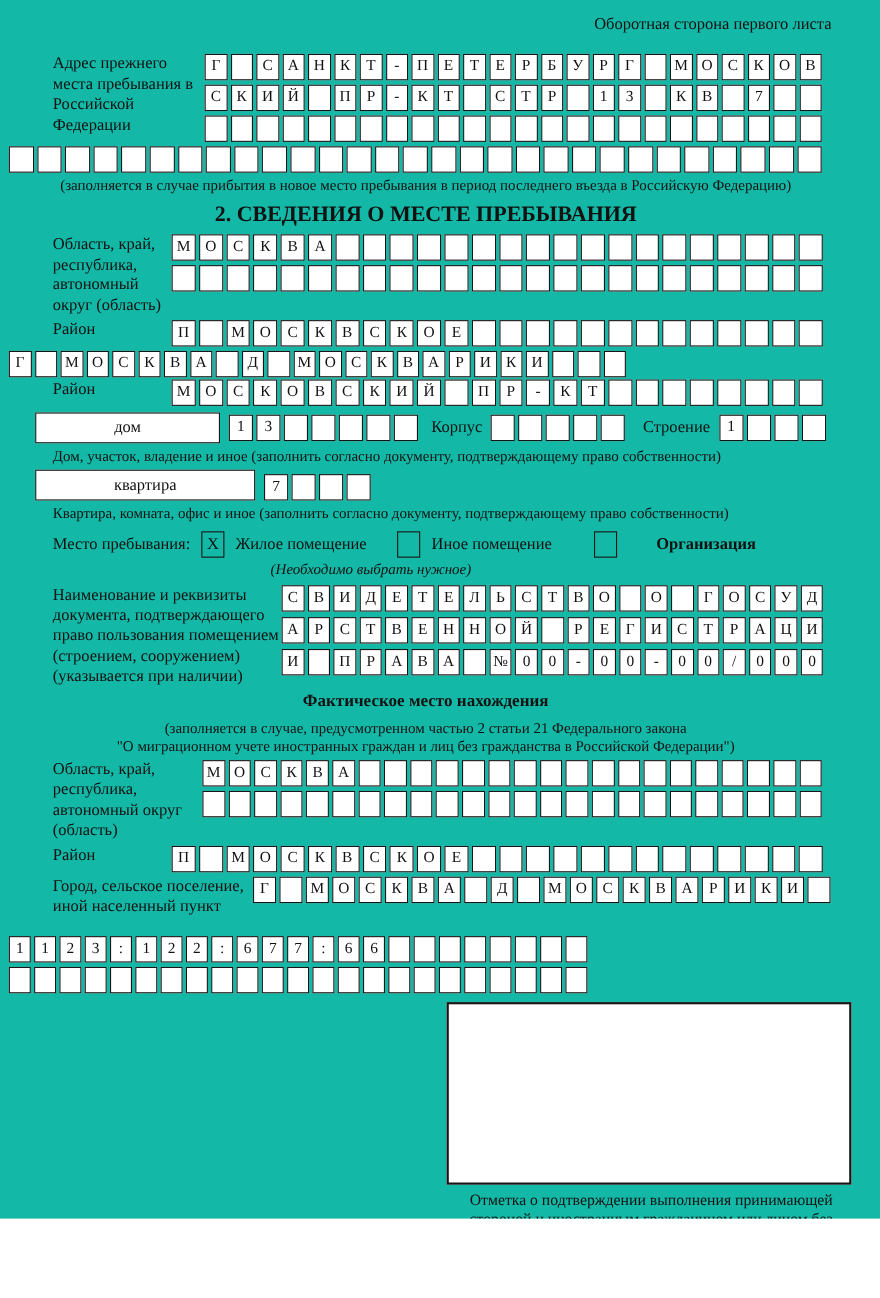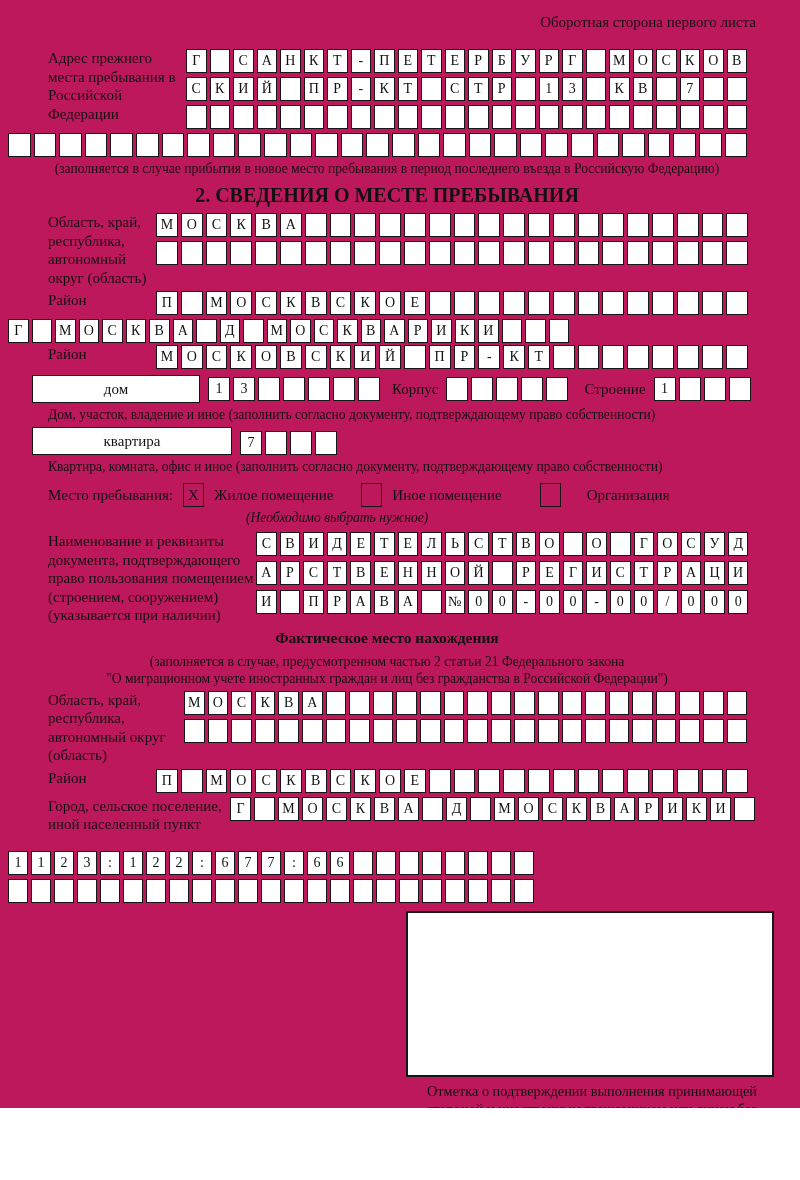"Оборотная сторона первого листа" .page { background: #be185d -> #14b8a6 }
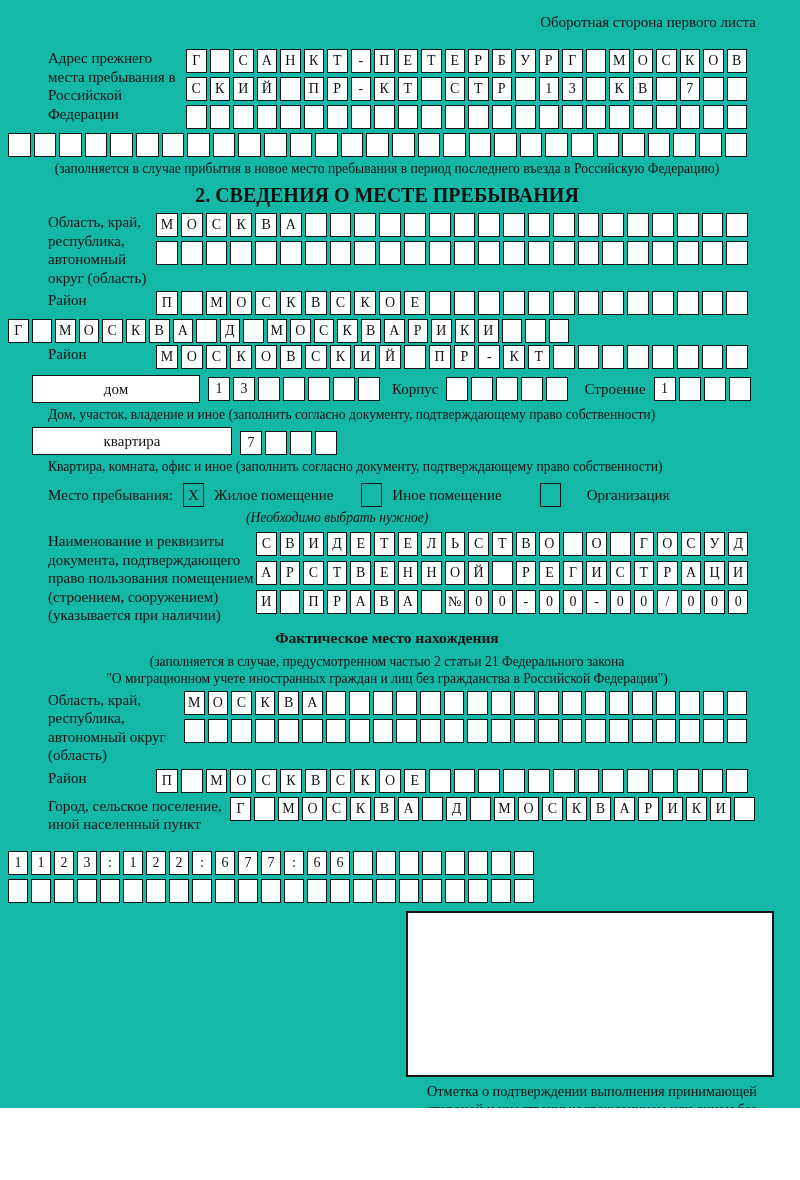"Организация" span.opt-label { font-weight: none -> bold; margin-left: 16px -> 26px }
